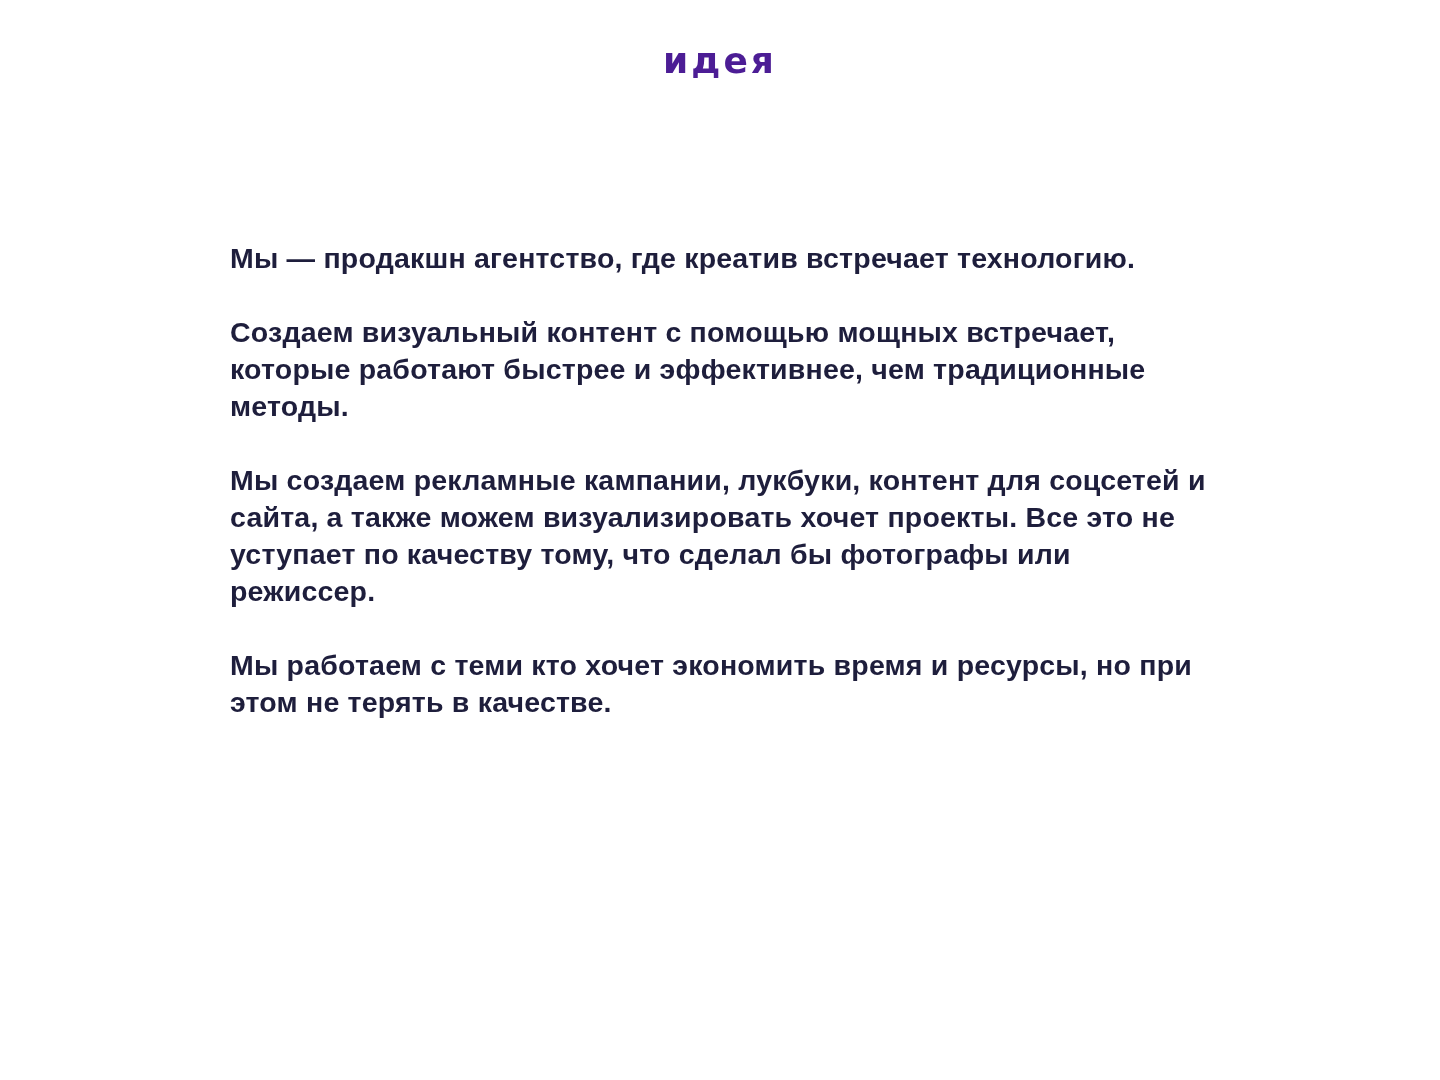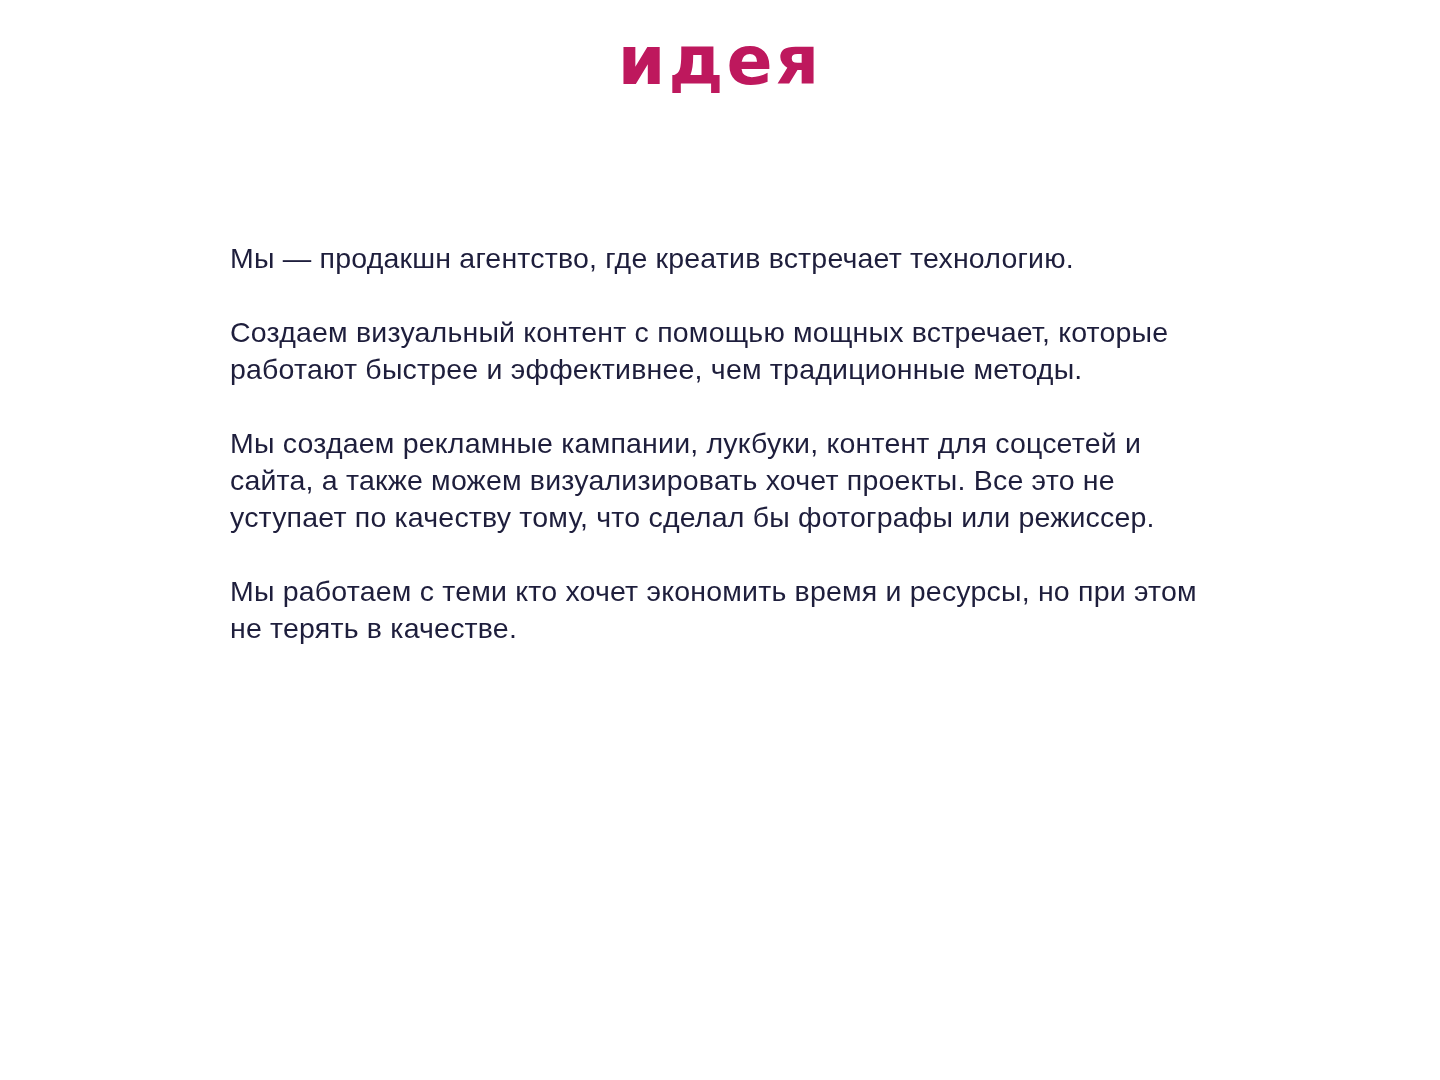"идея" .slide-title { color: #be185d -> #4c1d95; font-size: 68px -> 36px }
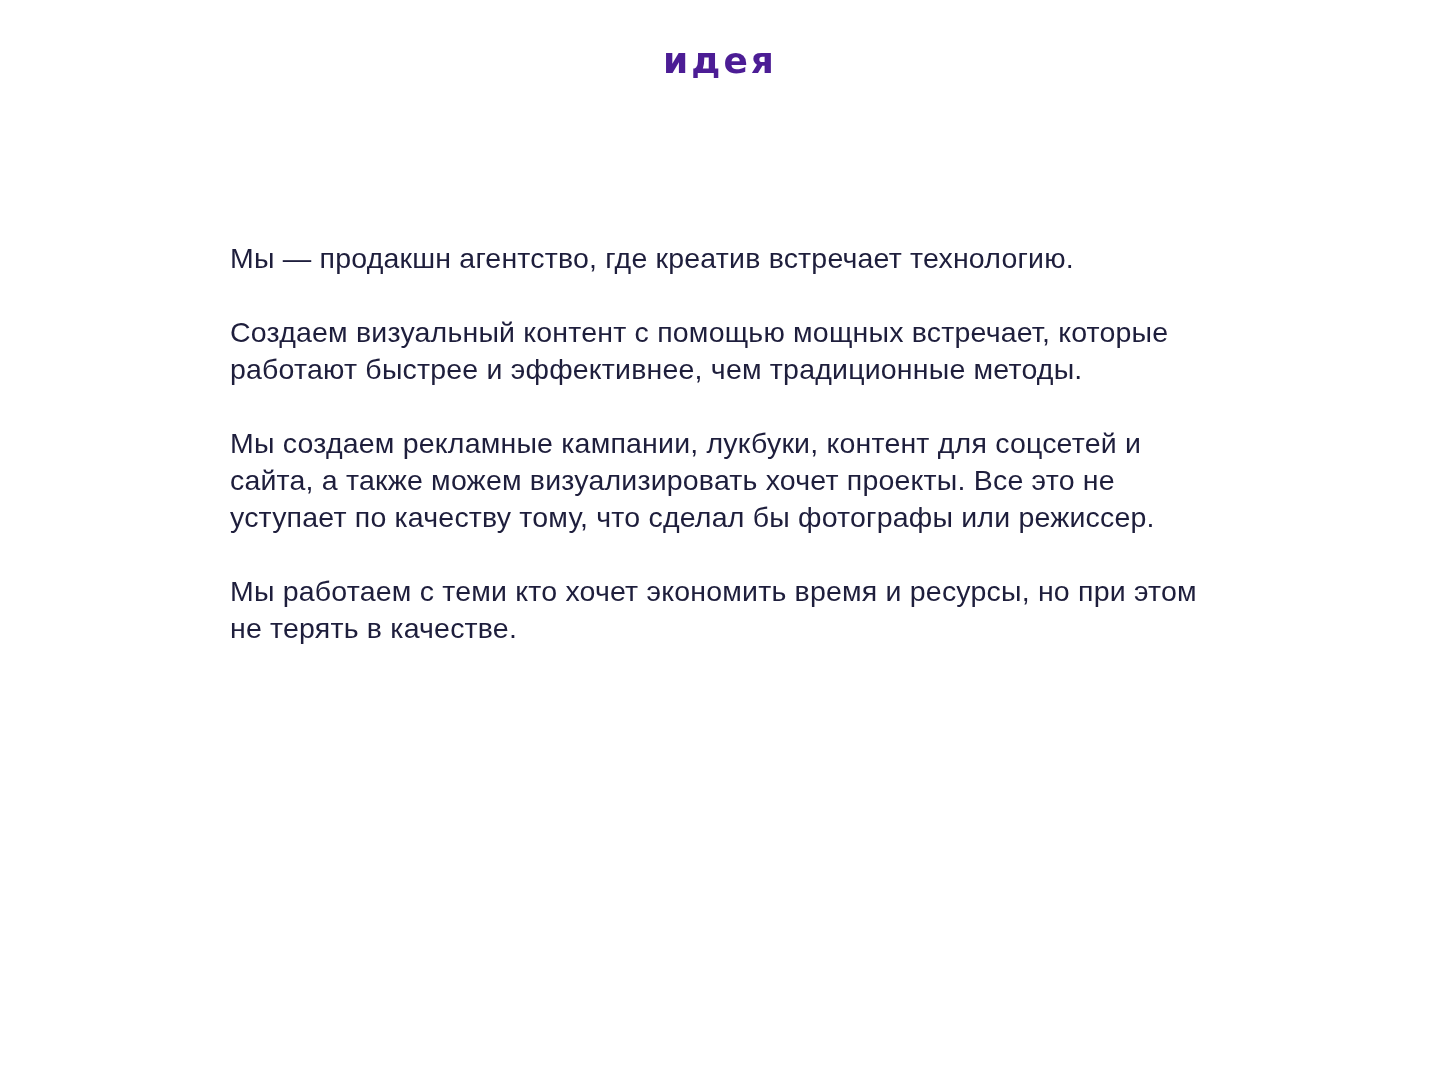"Мы — продакшн агентство, где" .body-copy p { font-weight: none -> bold }
